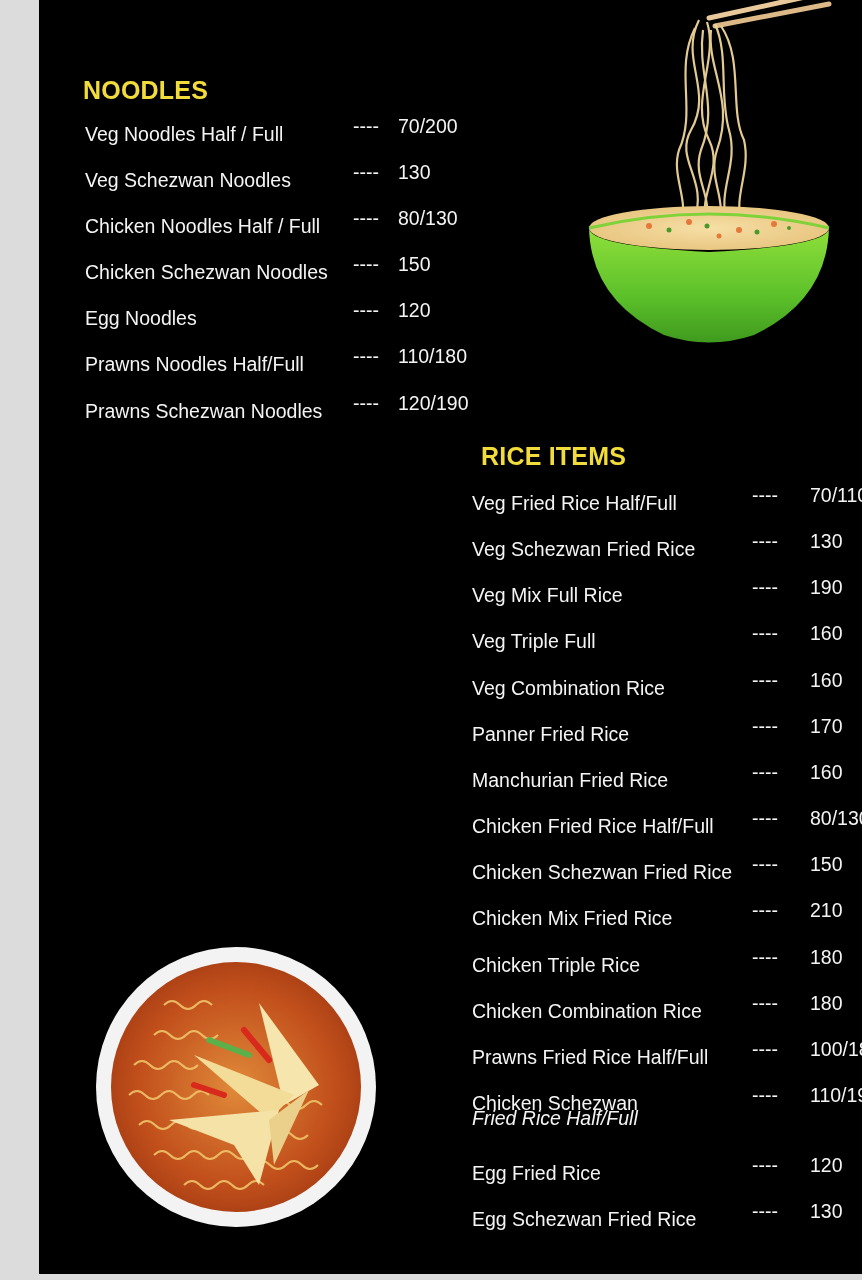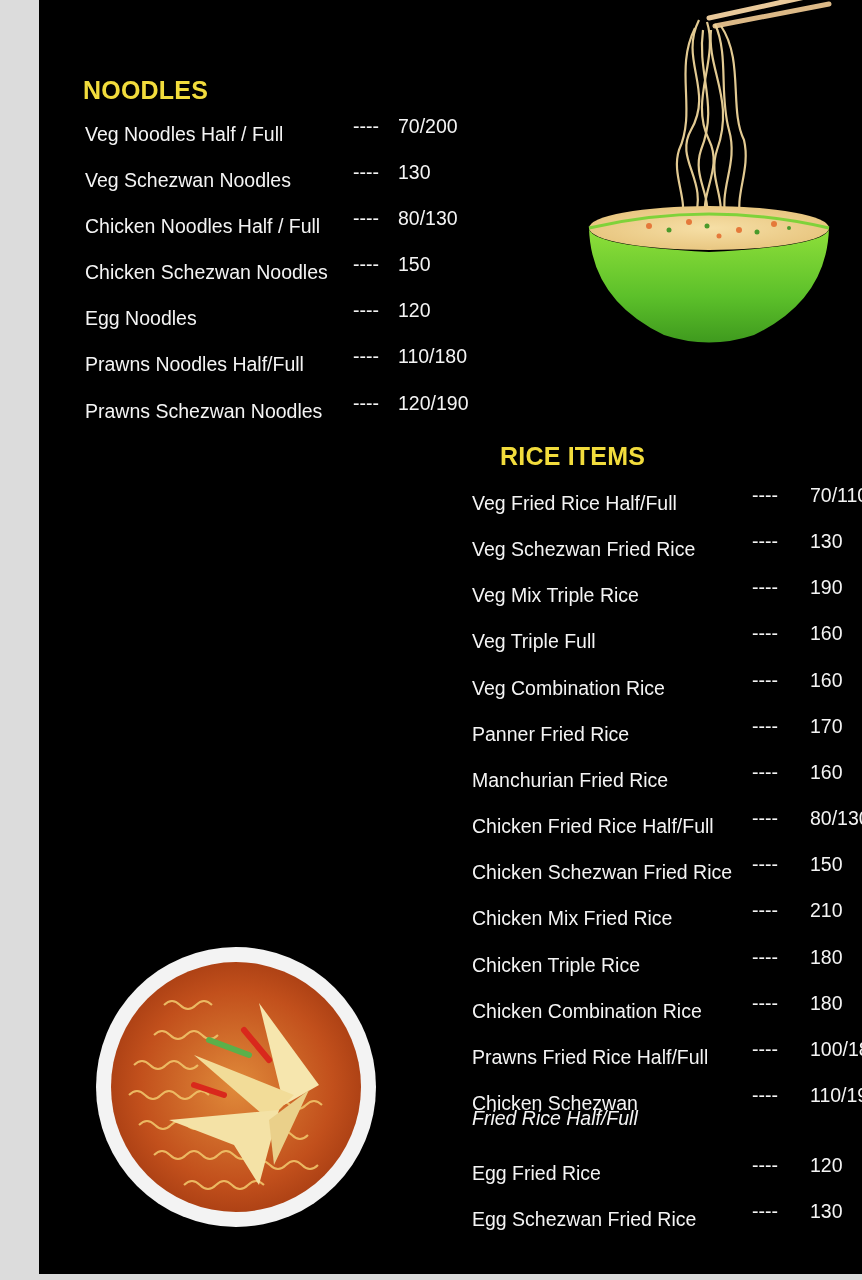"RICE ITEMS" div.heading { left: 461px -> 442px }
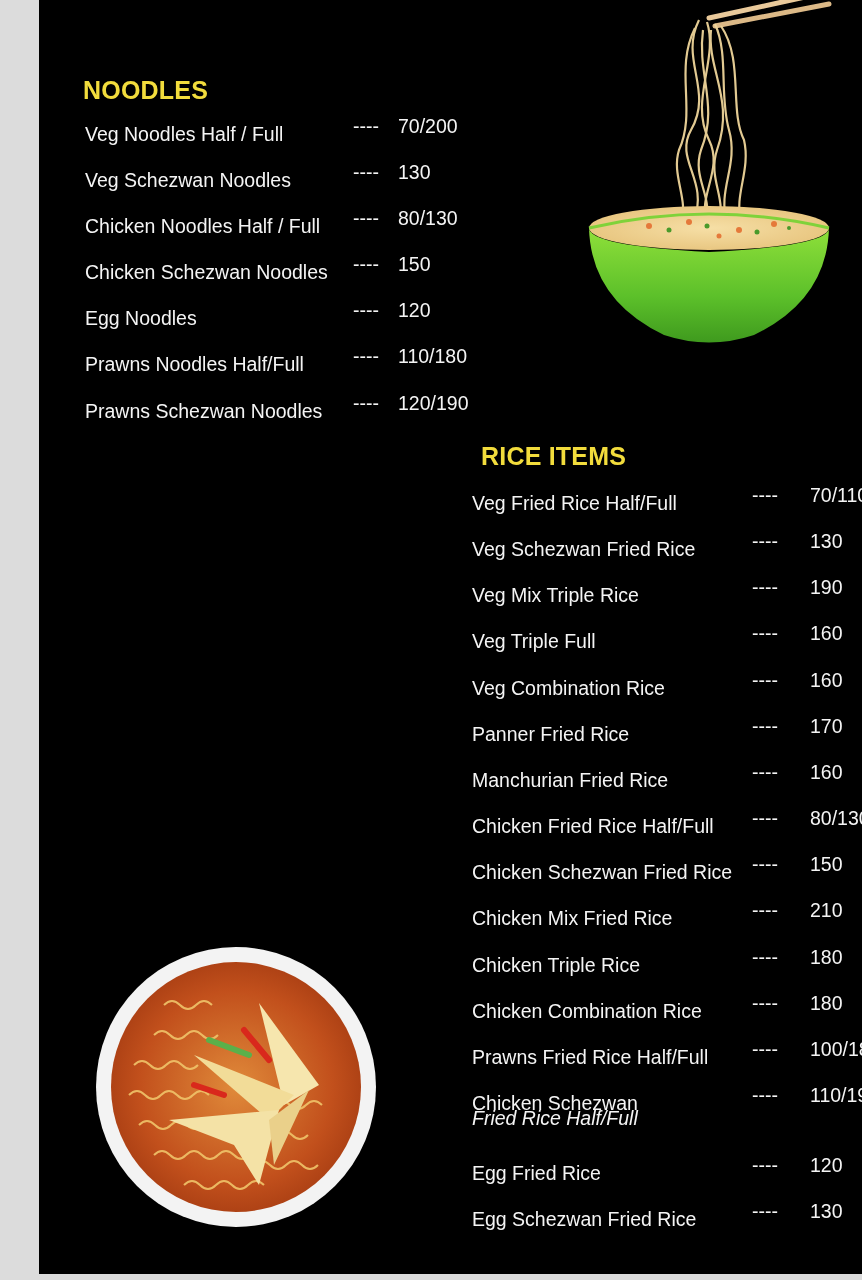"Veg Mix Triple Rice" span.name { text: Triple -> Full }
